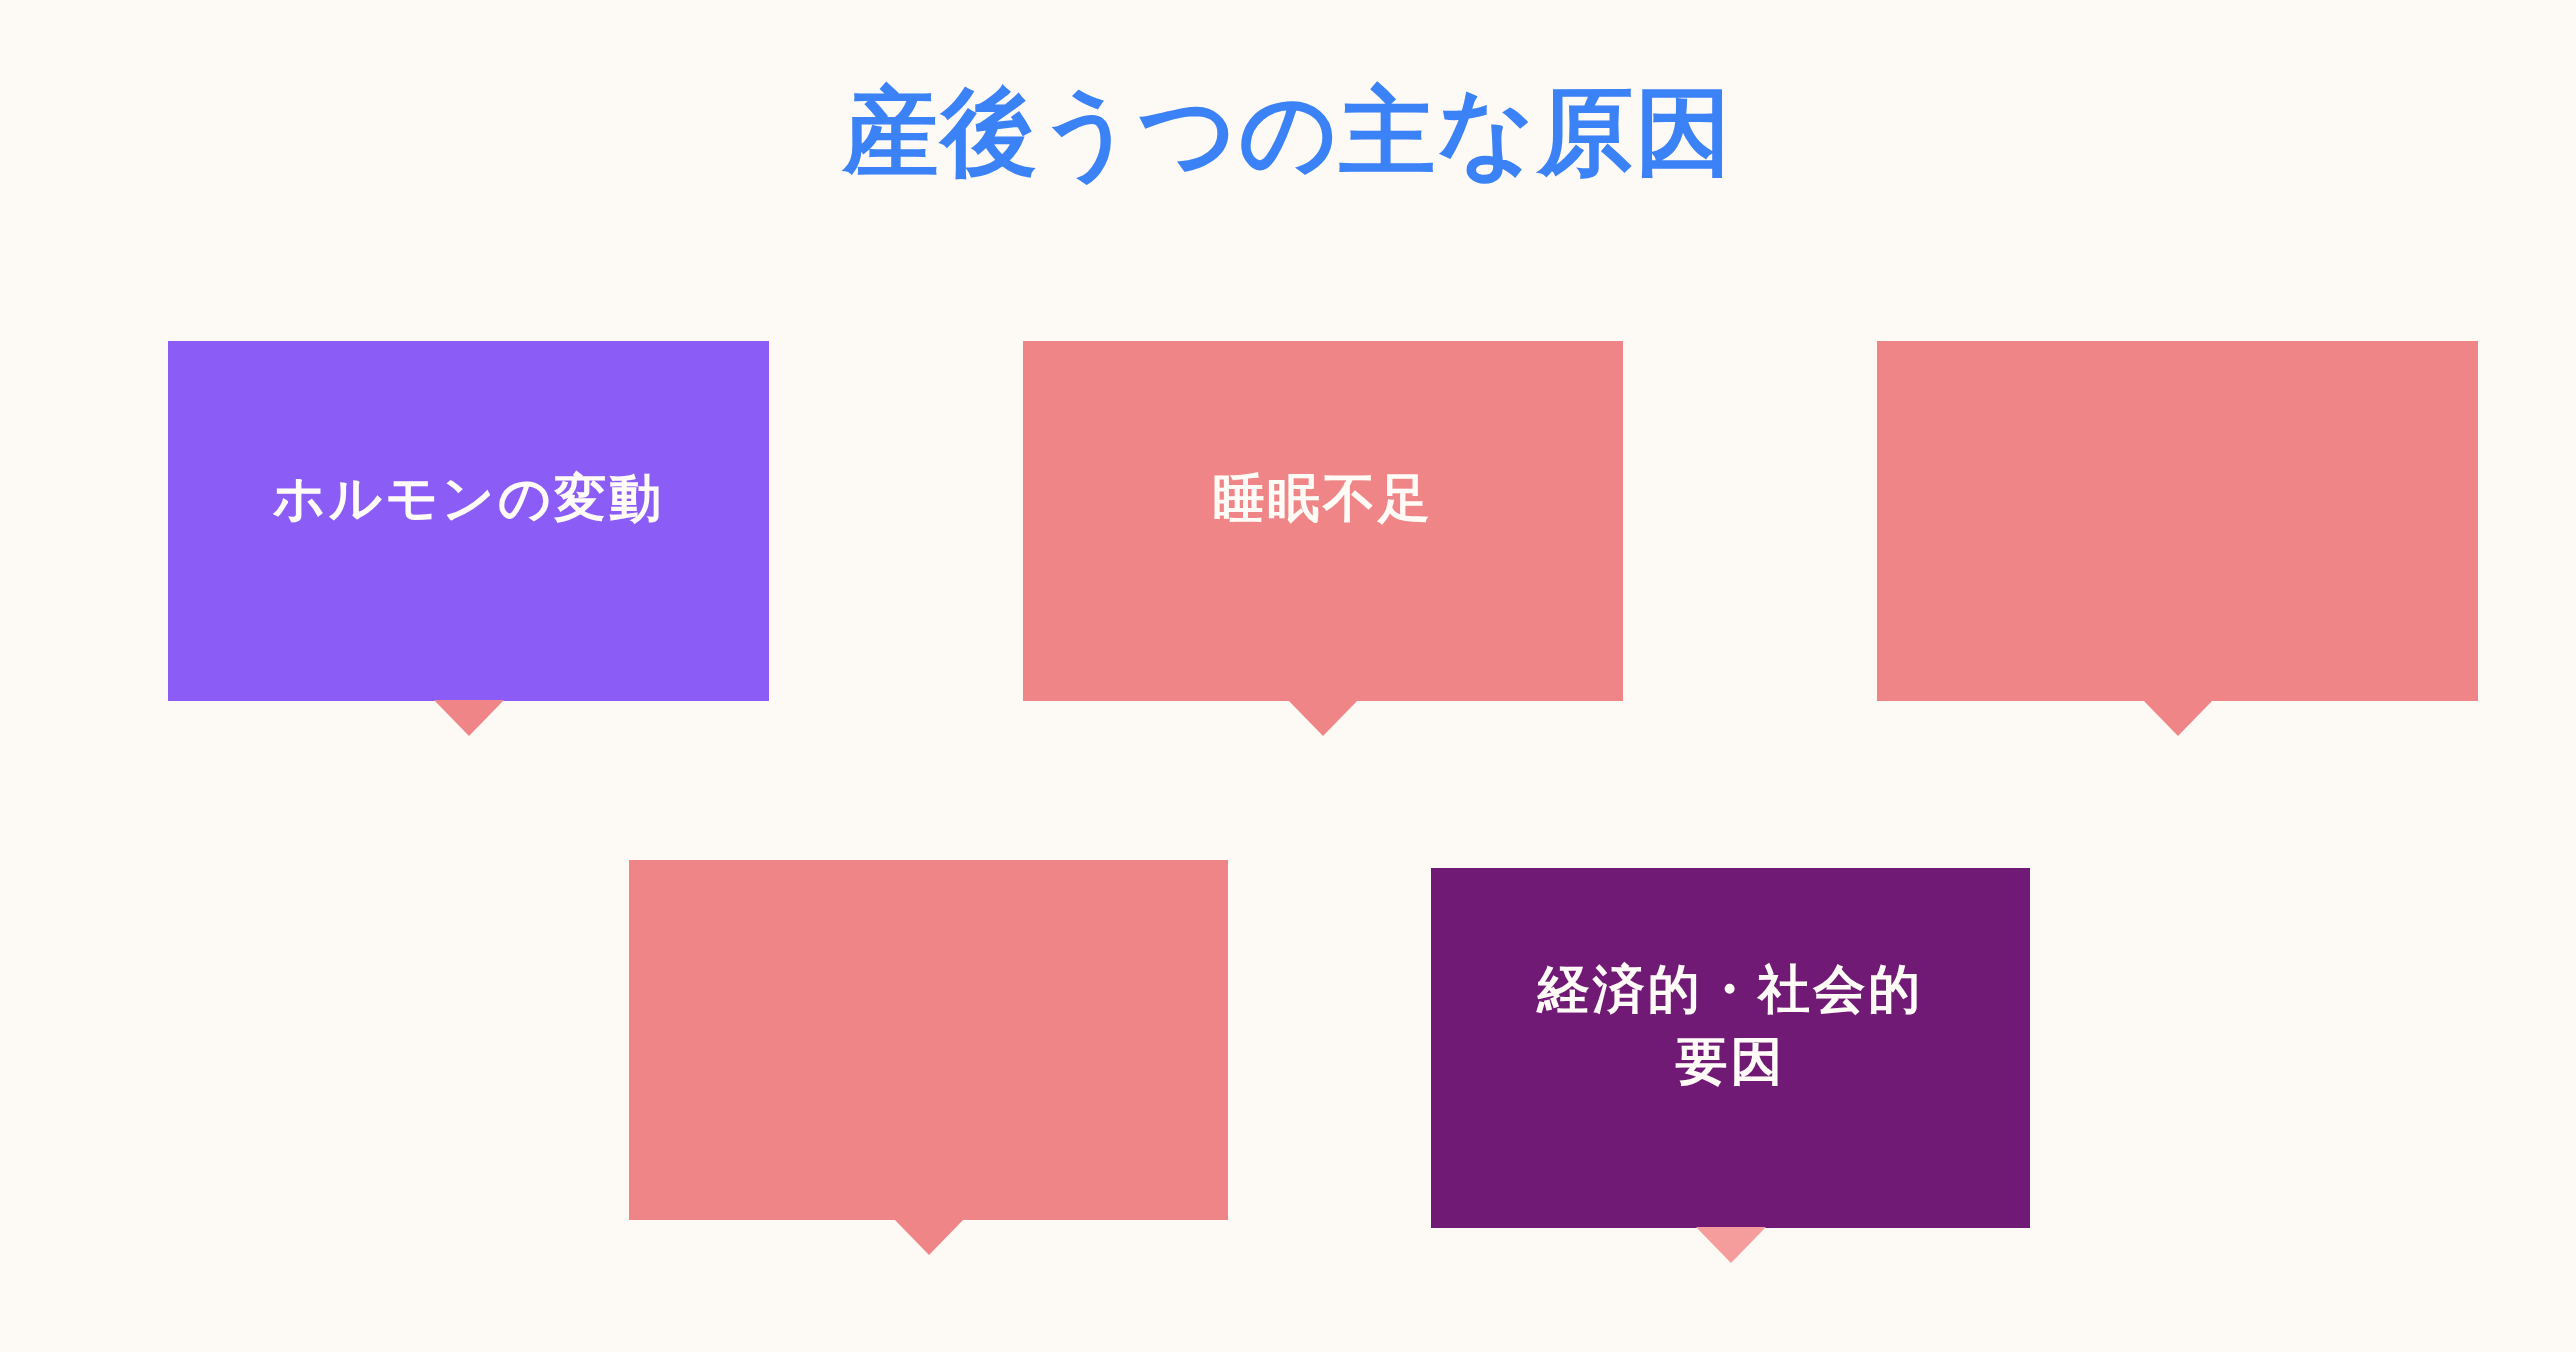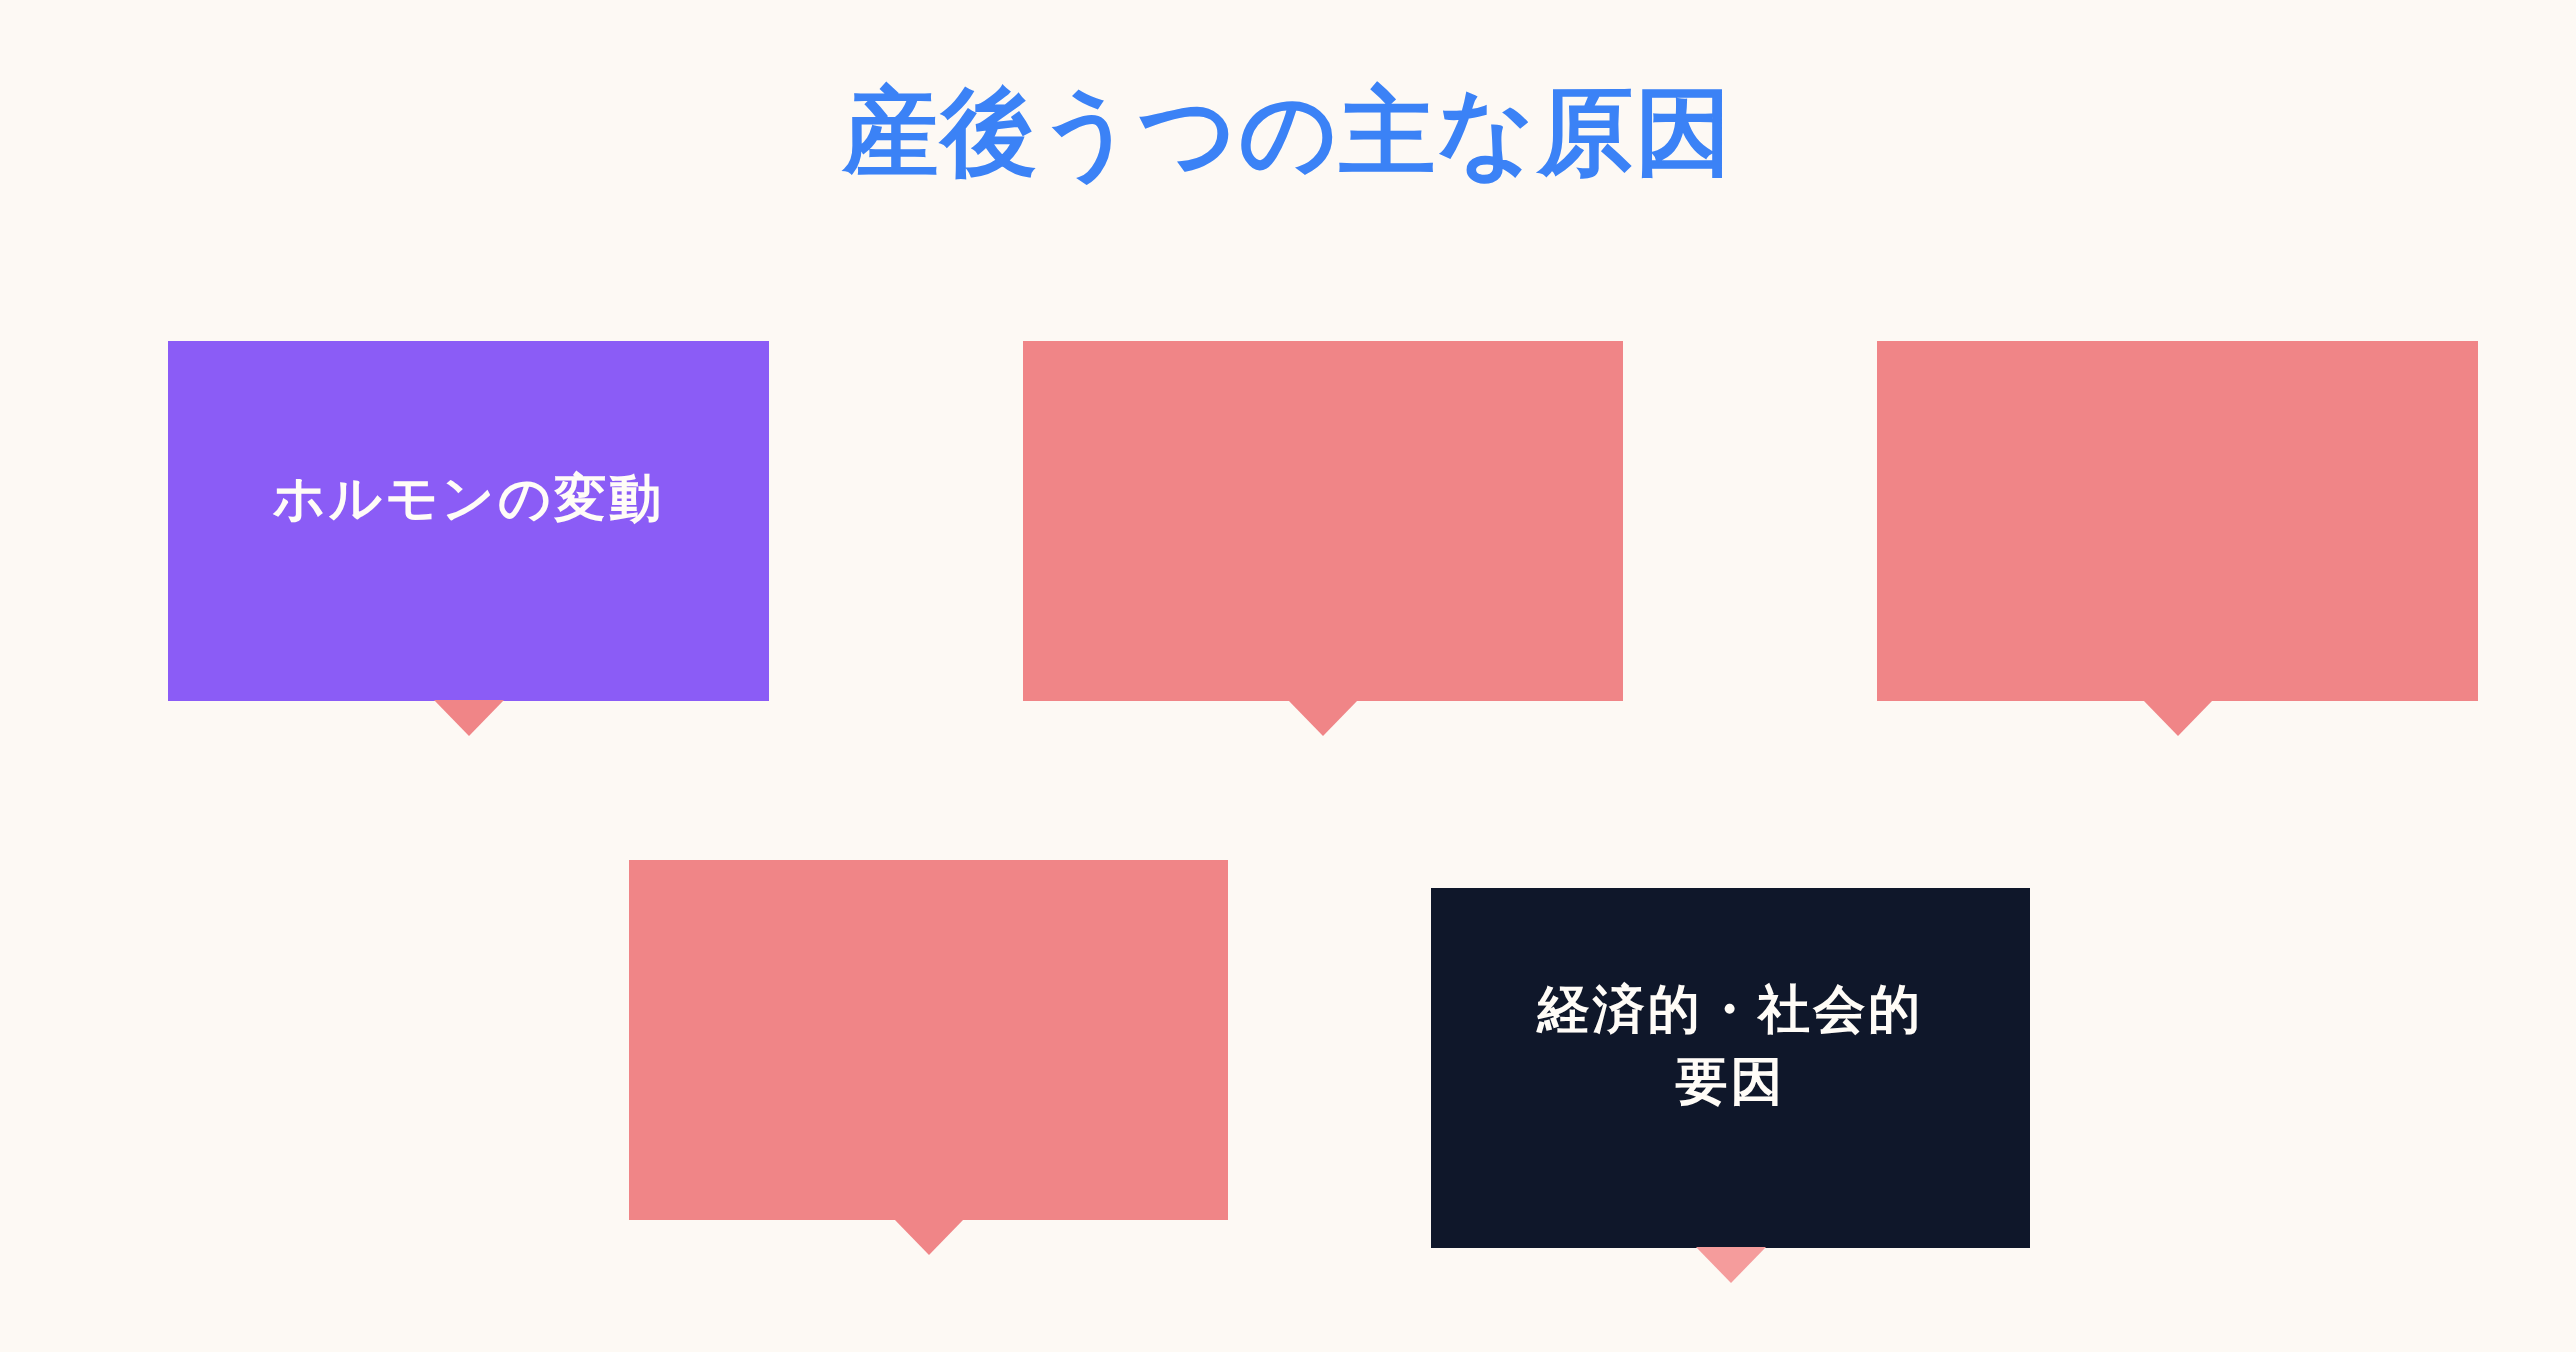"睡眠不足" div.card-label { html: none -> <div>睡眠不足</div> }
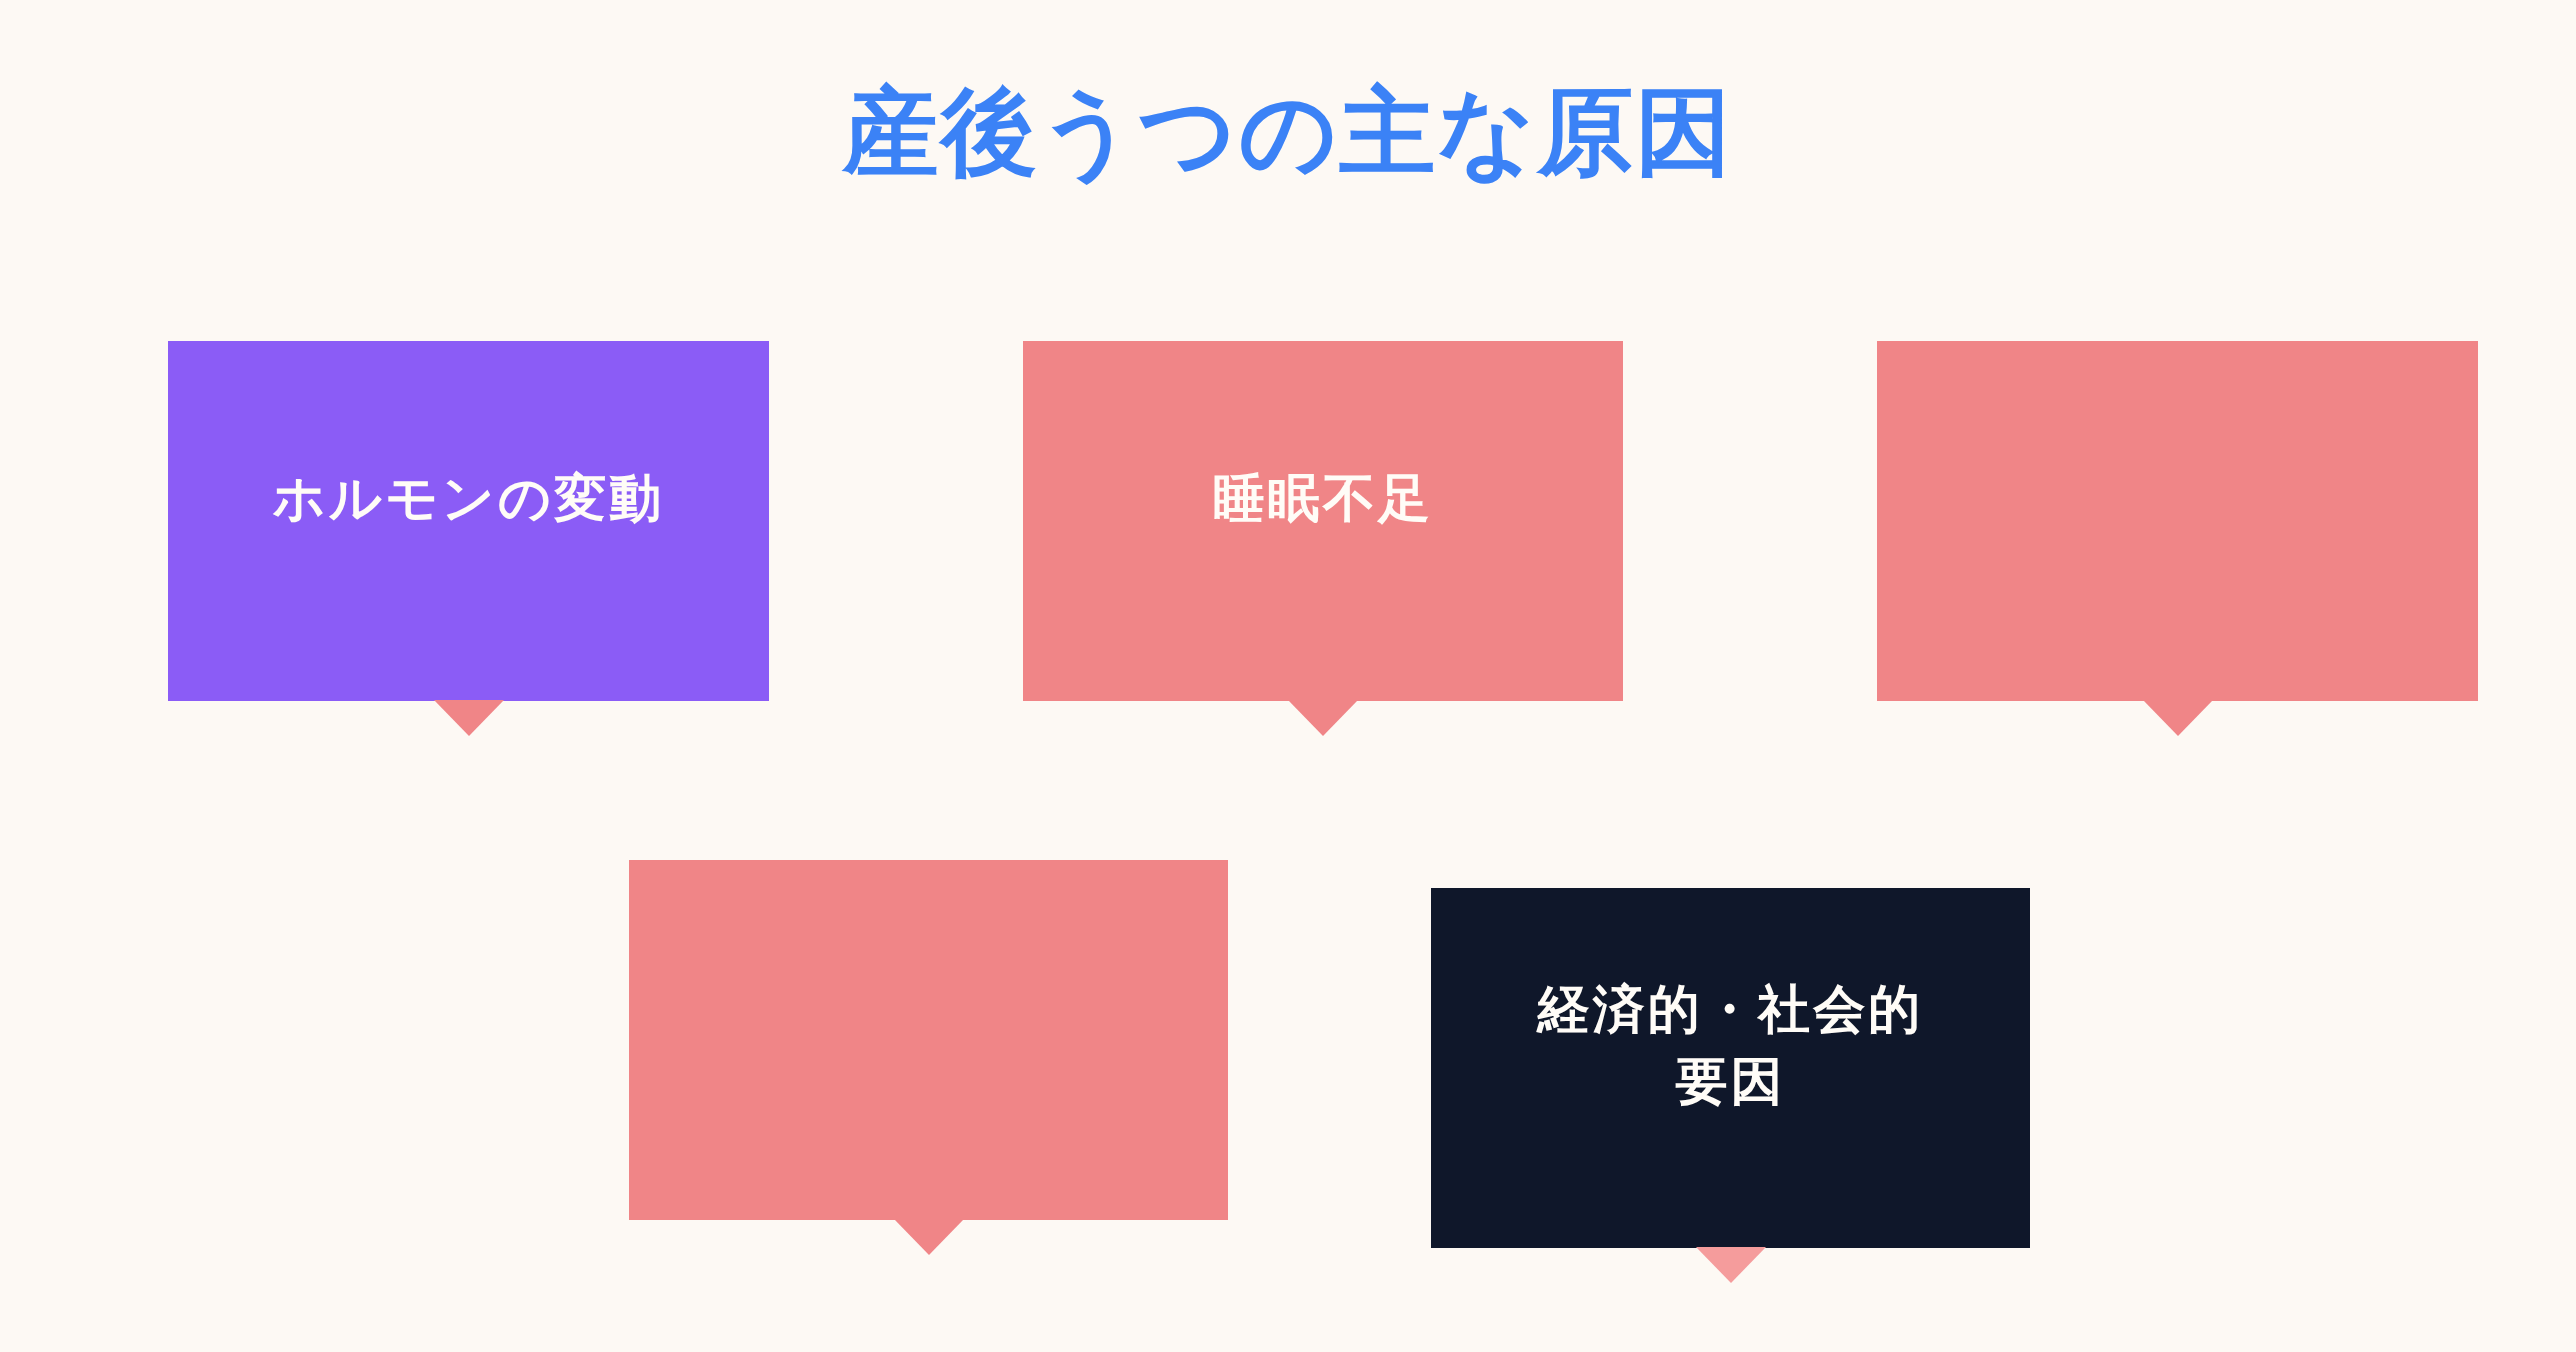"経済的・社会的" div.factor-card { background: #0f172a -> #701a75; top: 888px -> 868px }
